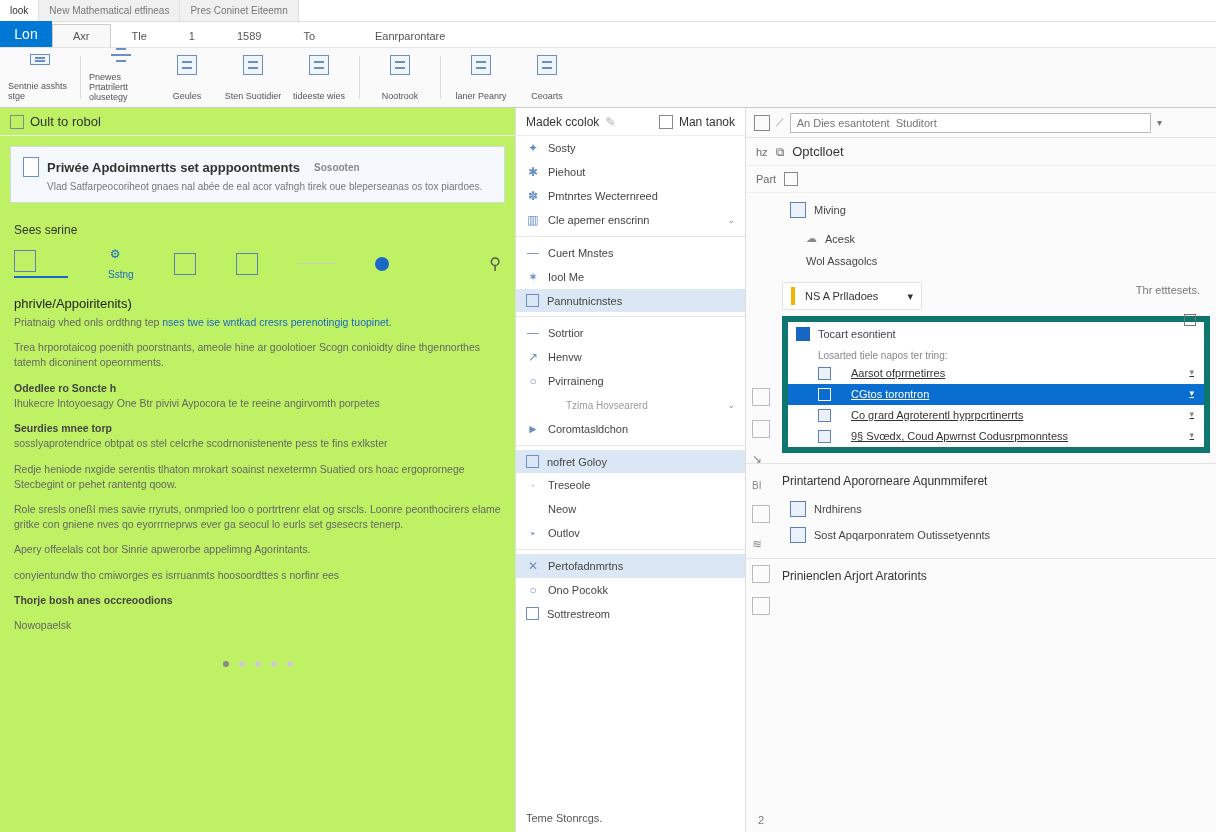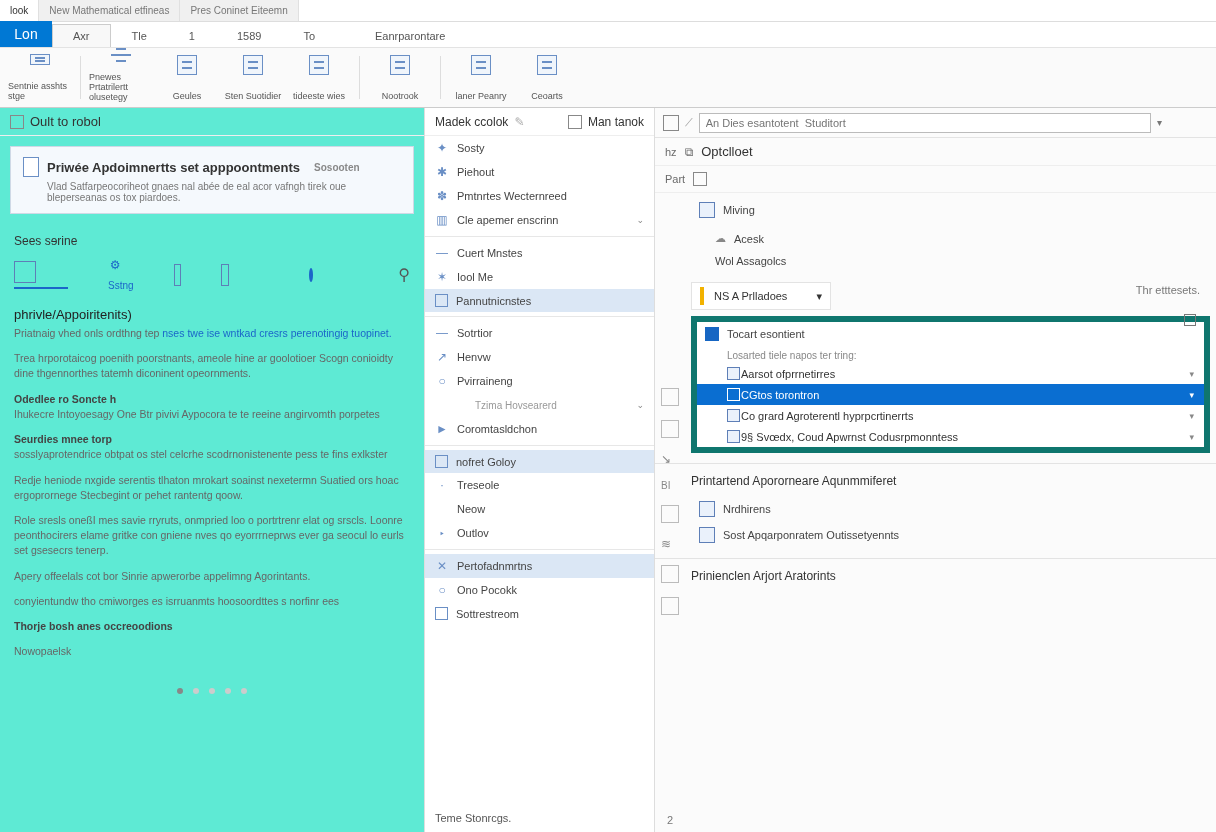"Oult to robol" .pane-left { background: #5eead4 -> #bef264; width: 425px -> 516px }
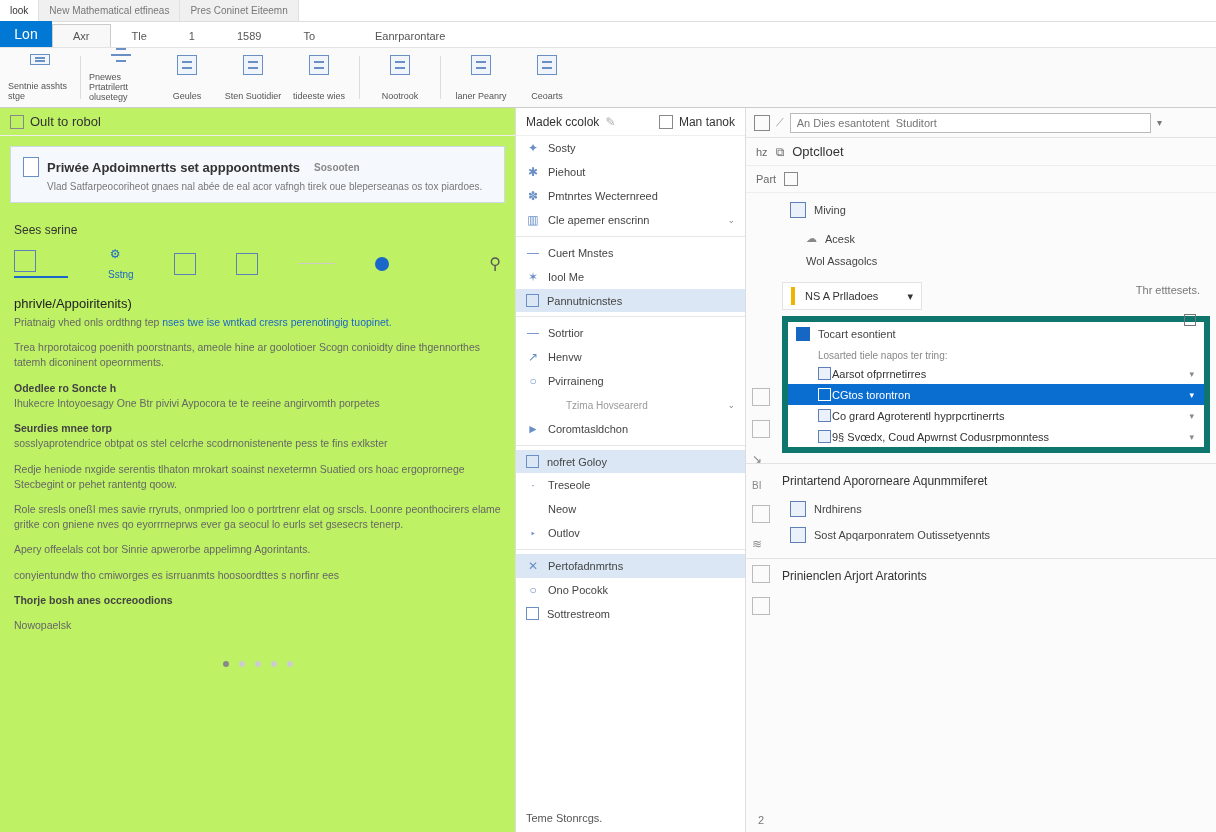"Aarsot ofprrnetirres" .list-row { align-items: center -> flex-start; gap: 1px -> 20px; text-decoration: none -> underline }
